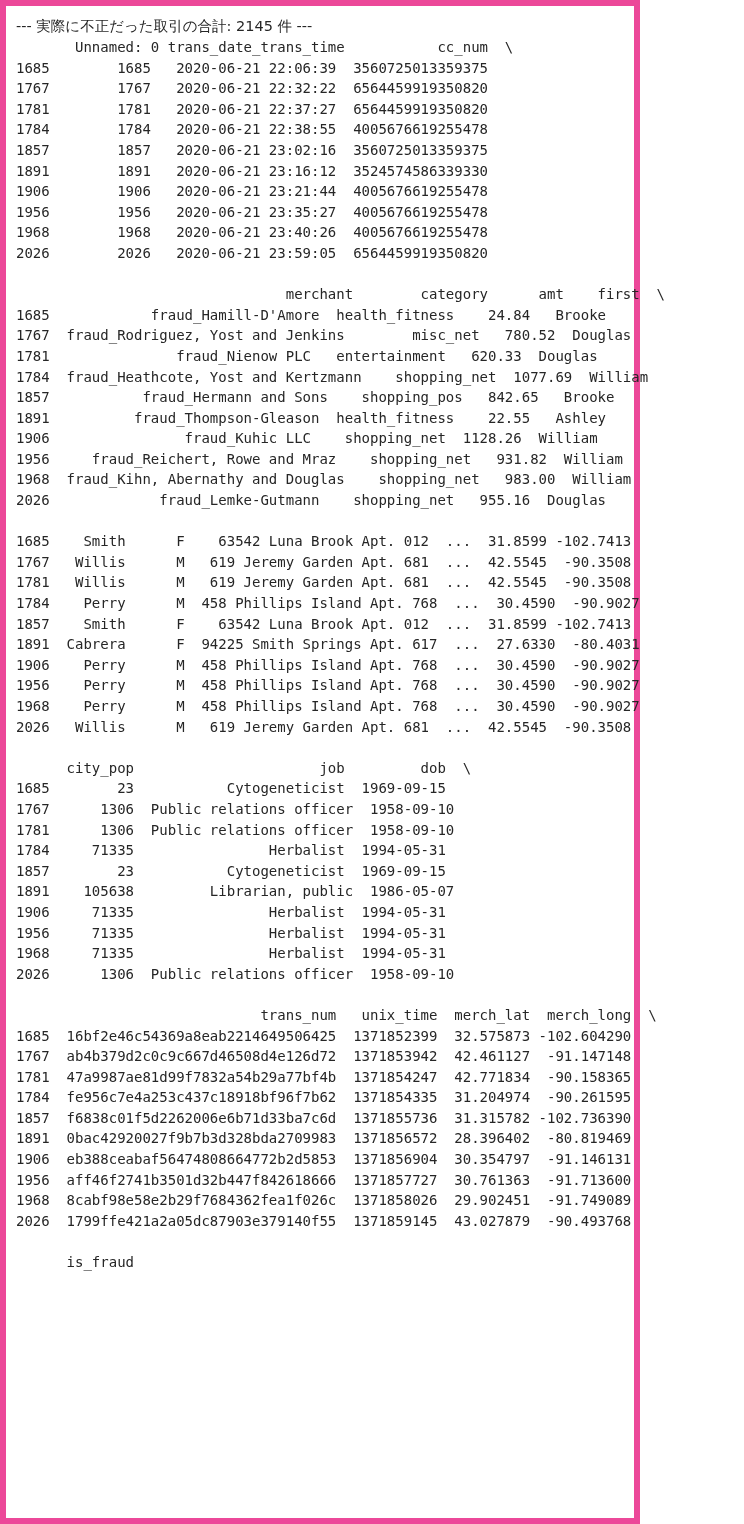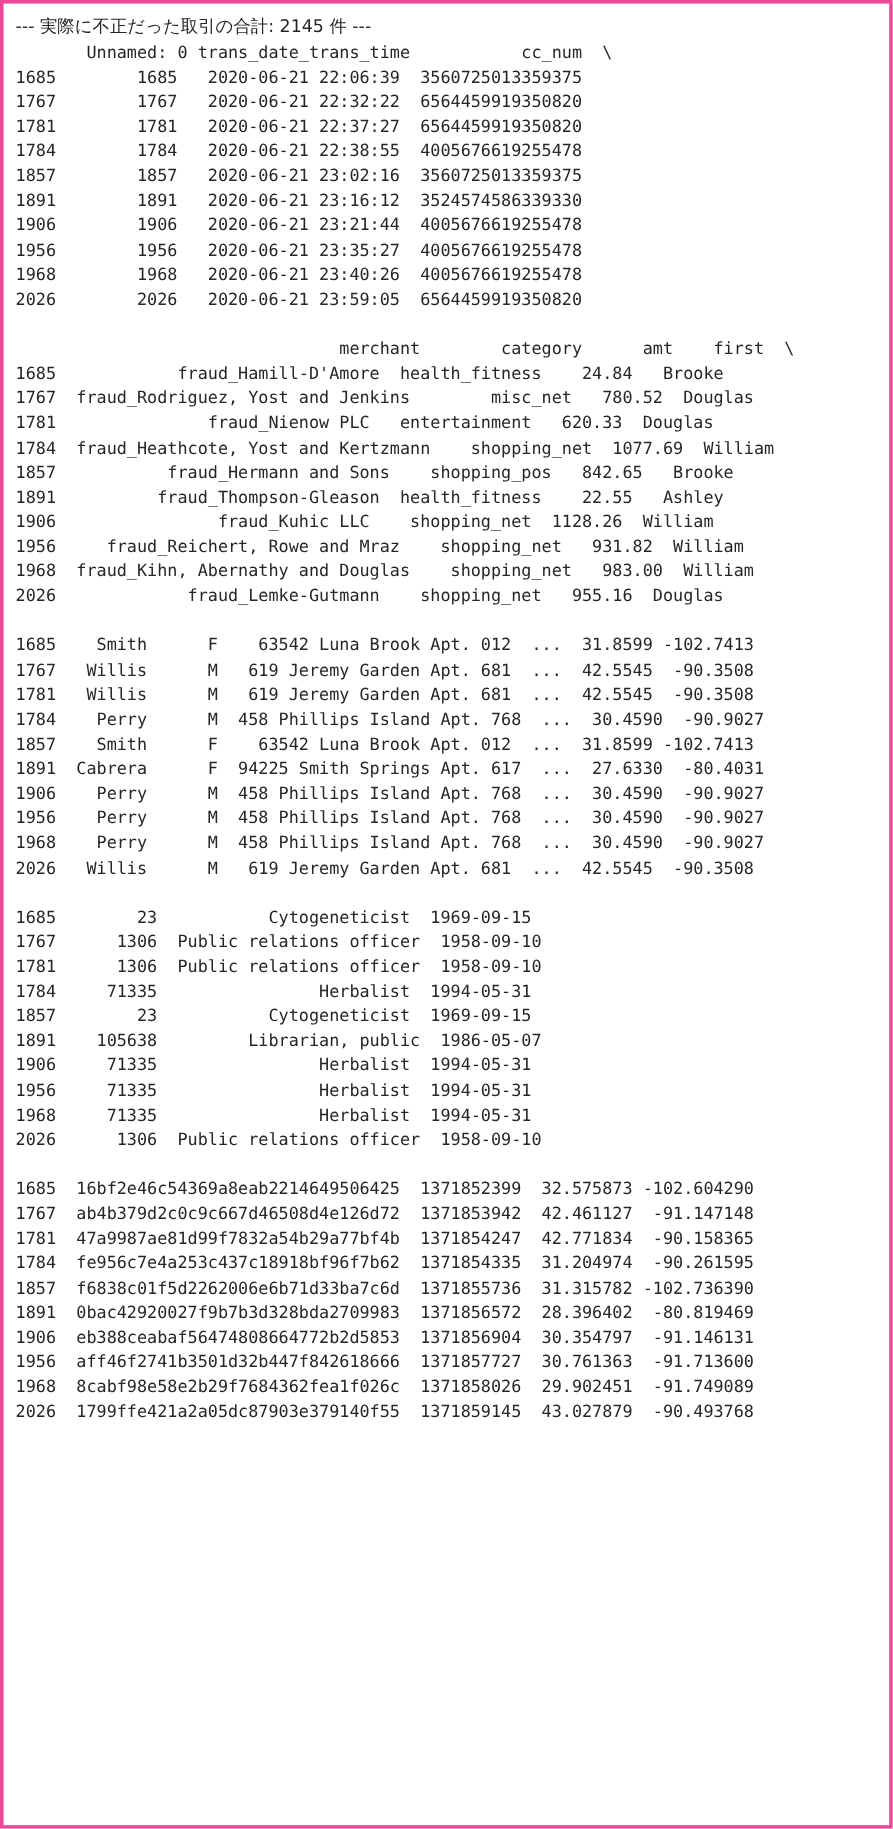"--- 実際に不正だった取引の合計: 2145 件 ---" #console { border: 3px solid #ec4899 -> 6px solid #ec4899; width: 744px -> 640px }
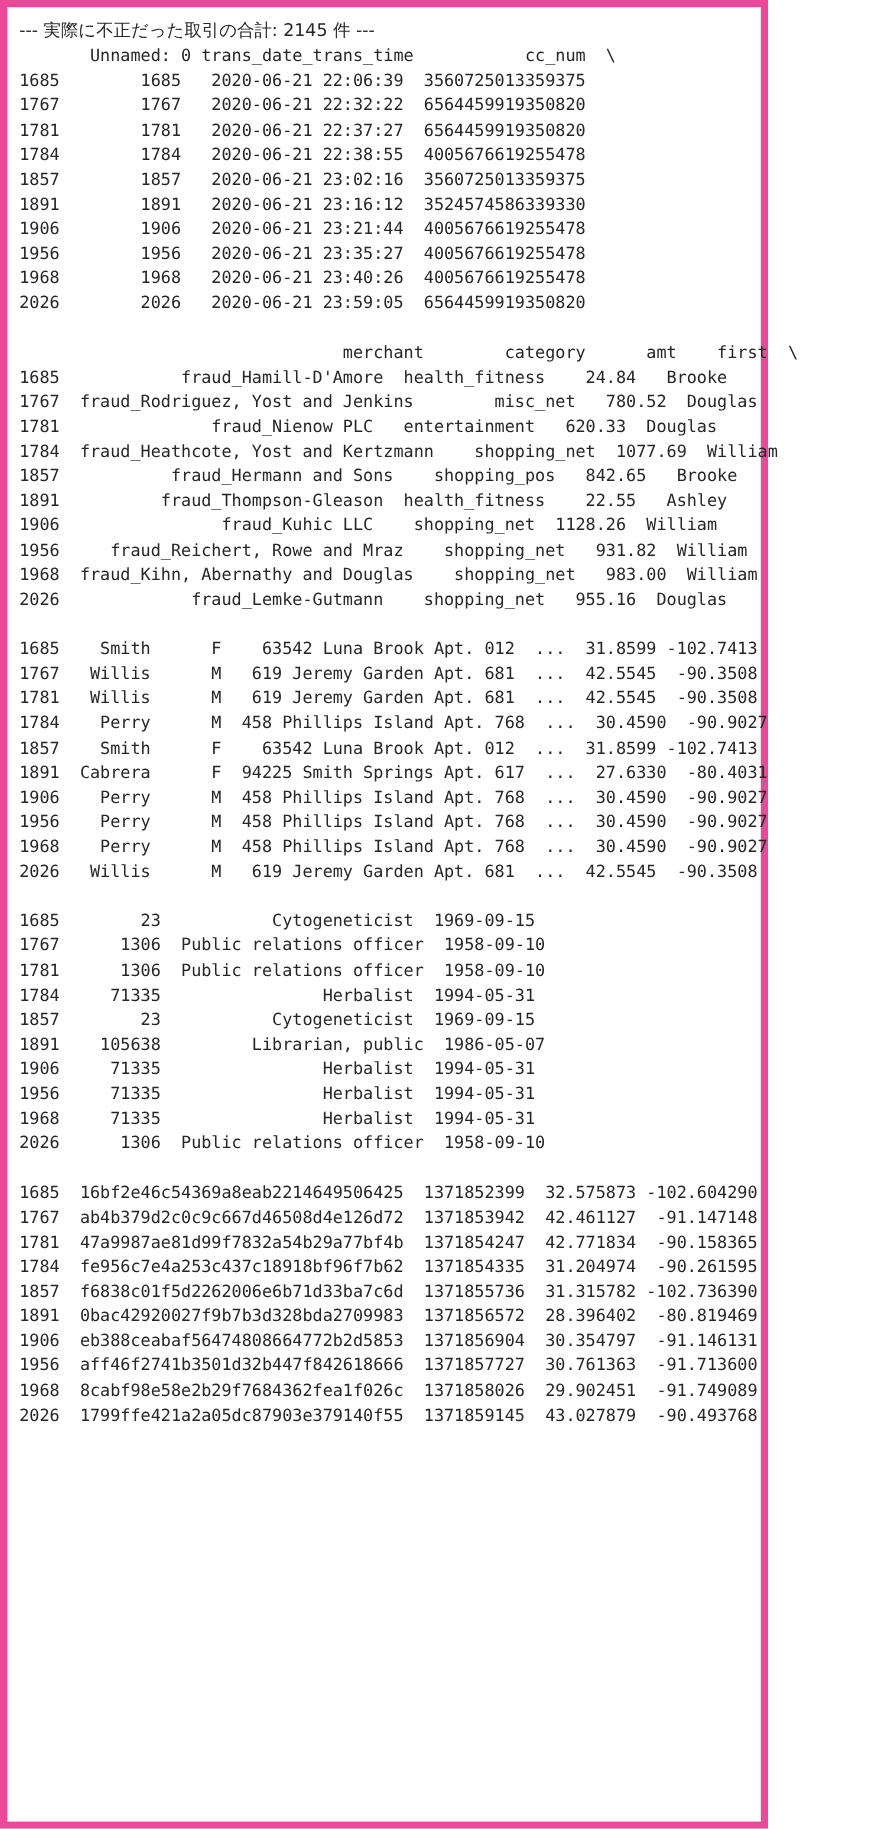"city_pop job dob \" pre.out { html: none -> <pre> city_pop job dob \</pre> }
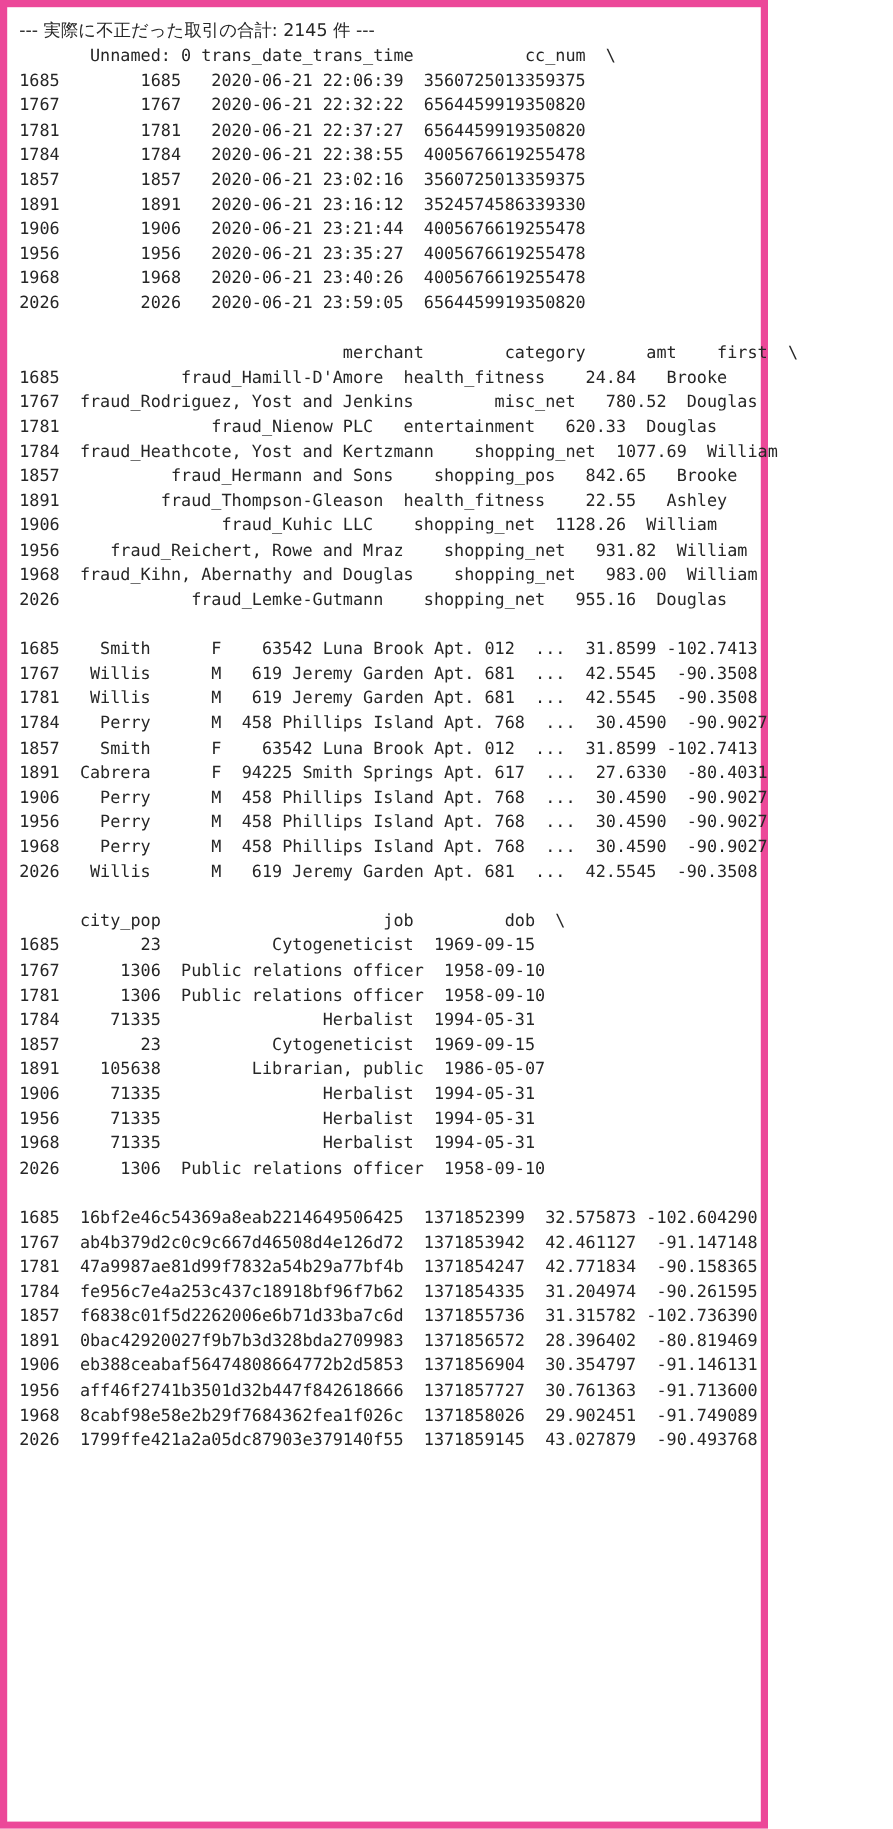"trans_num unix_time merch_lat merch_long" pre.out { html: none -> <pre> trans_num unix_time merch_lat merch_long \</pre> }
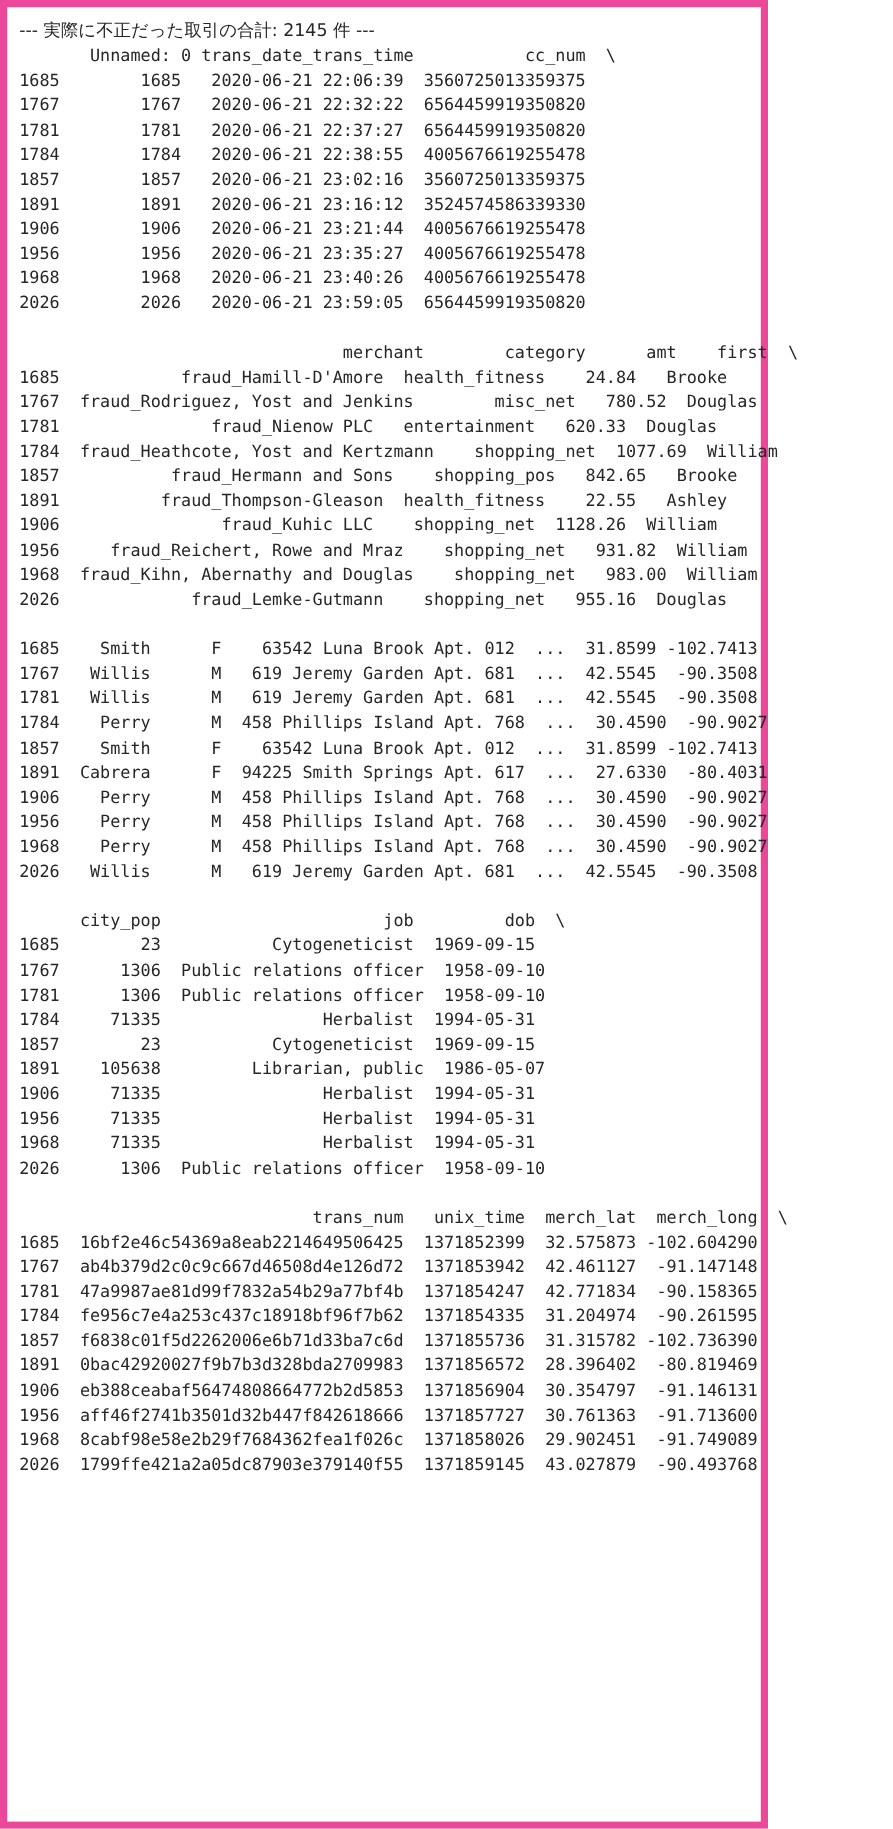"is_fraud" pre.out { html: none -> <pre> is_fraud</pre> }
